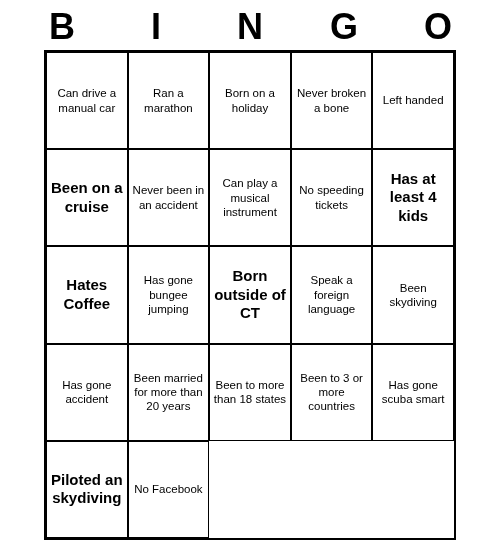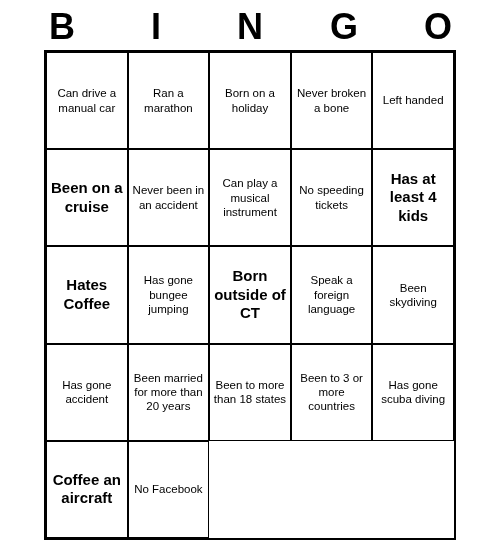"Has gone scuba diving" div.bingo-cell { text: diving -> smart }
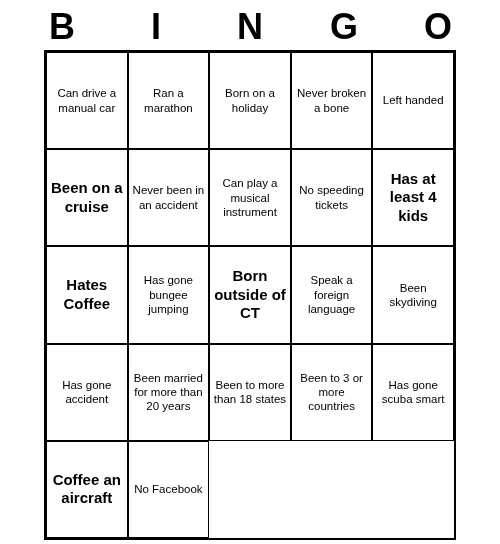"Coffee an aircraft" div.bingo-cell { text: Coffee an aircraft -> Piloted an skydiving }
